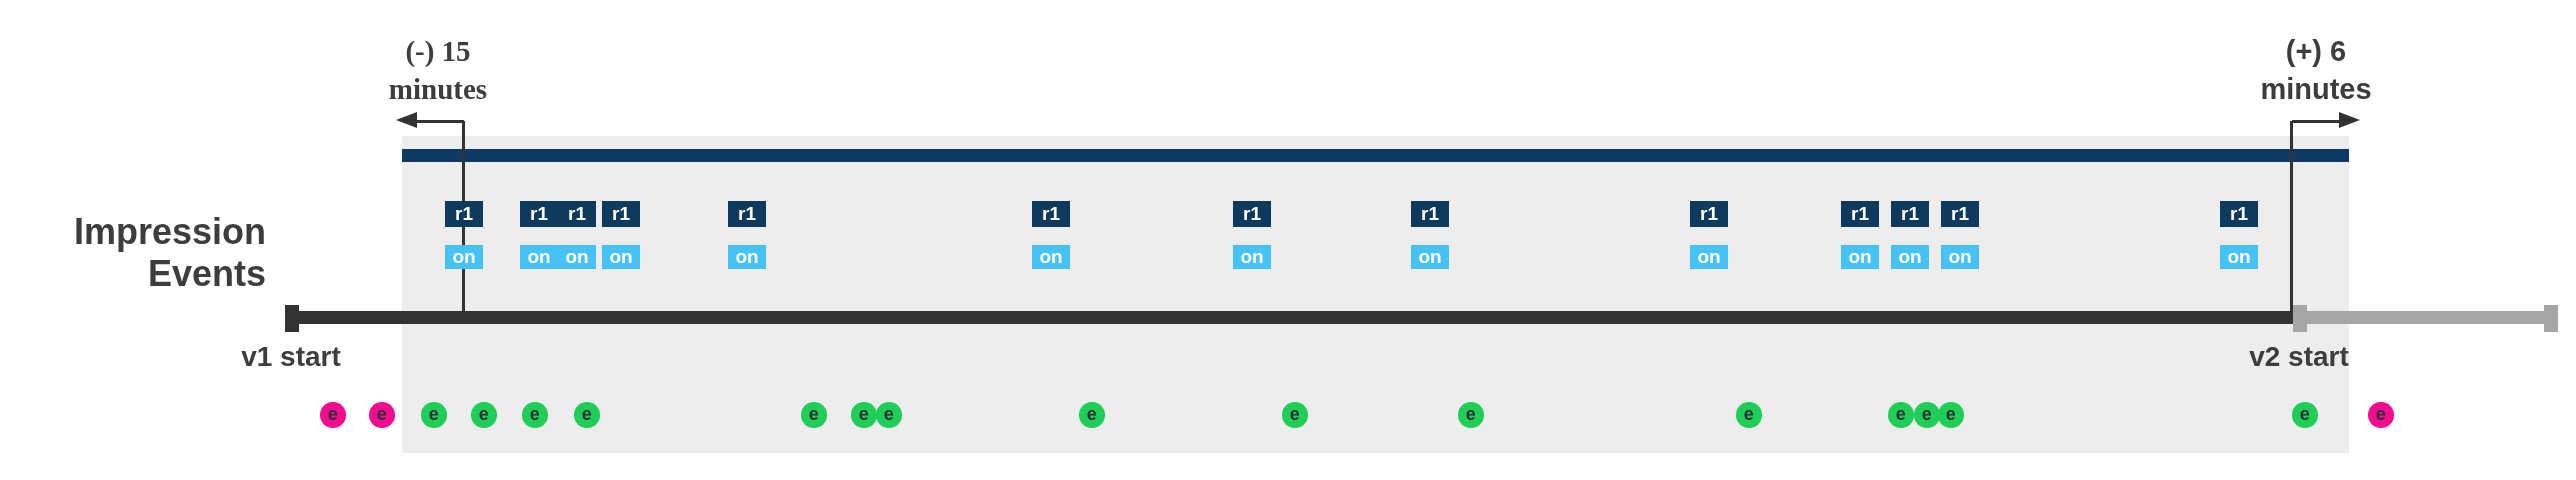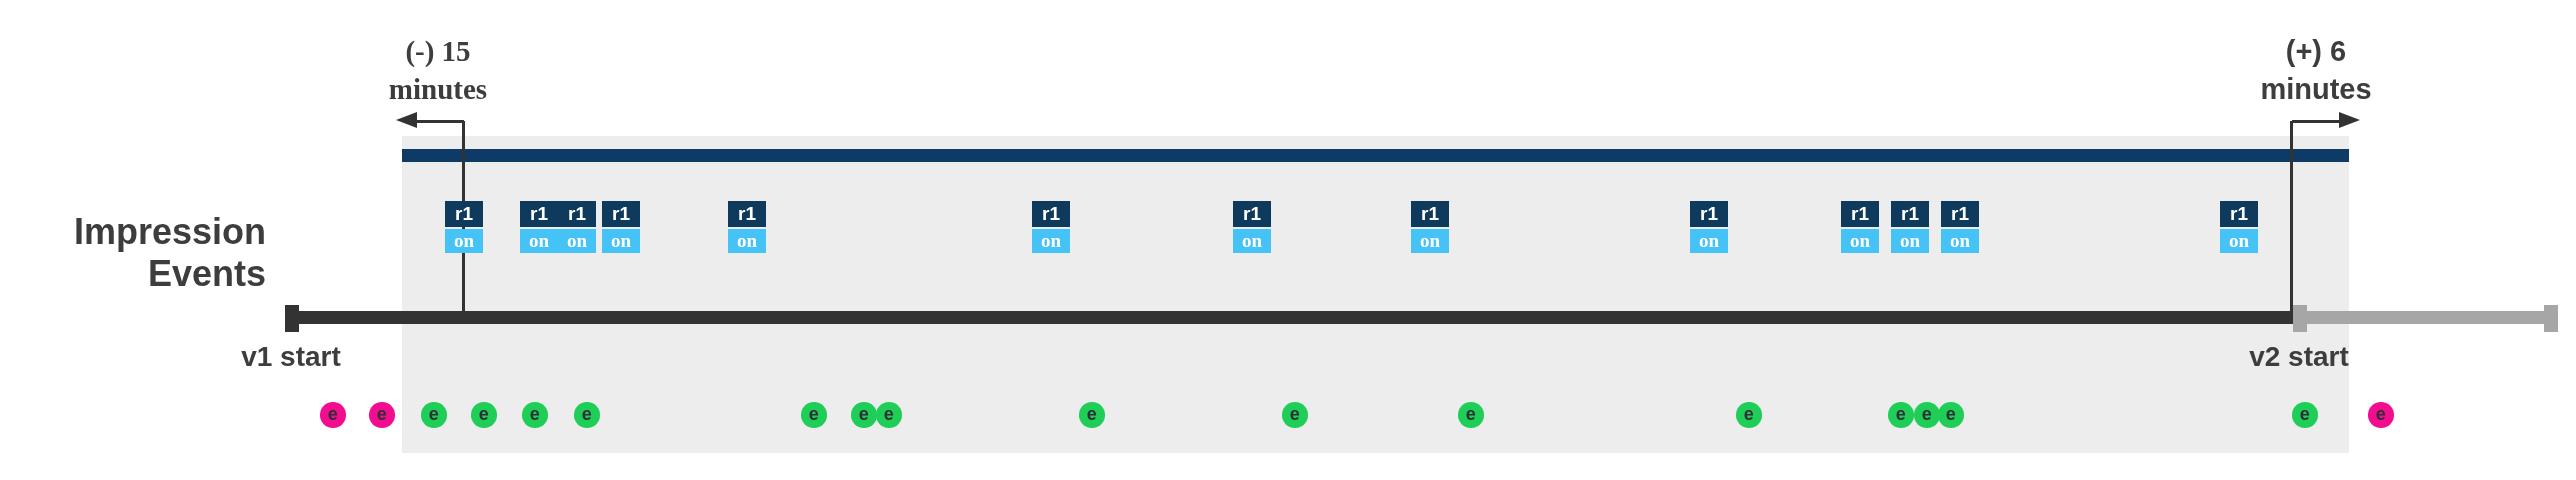"r1" .r1box { margin-bottom: 2px -> 18px }
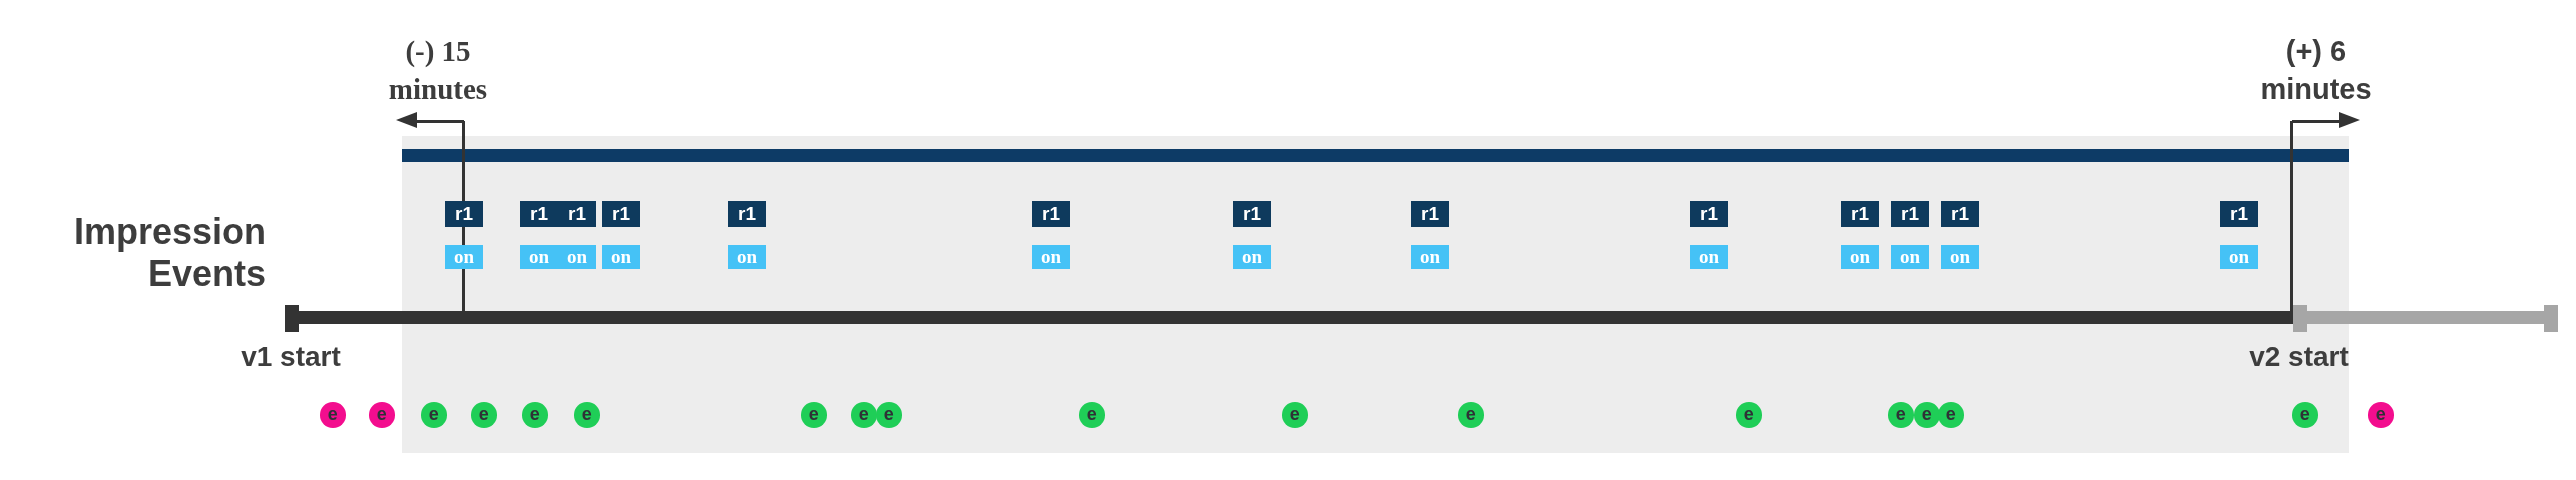"on" .onbox { font-family: Liberation Serif, serif -> none }
